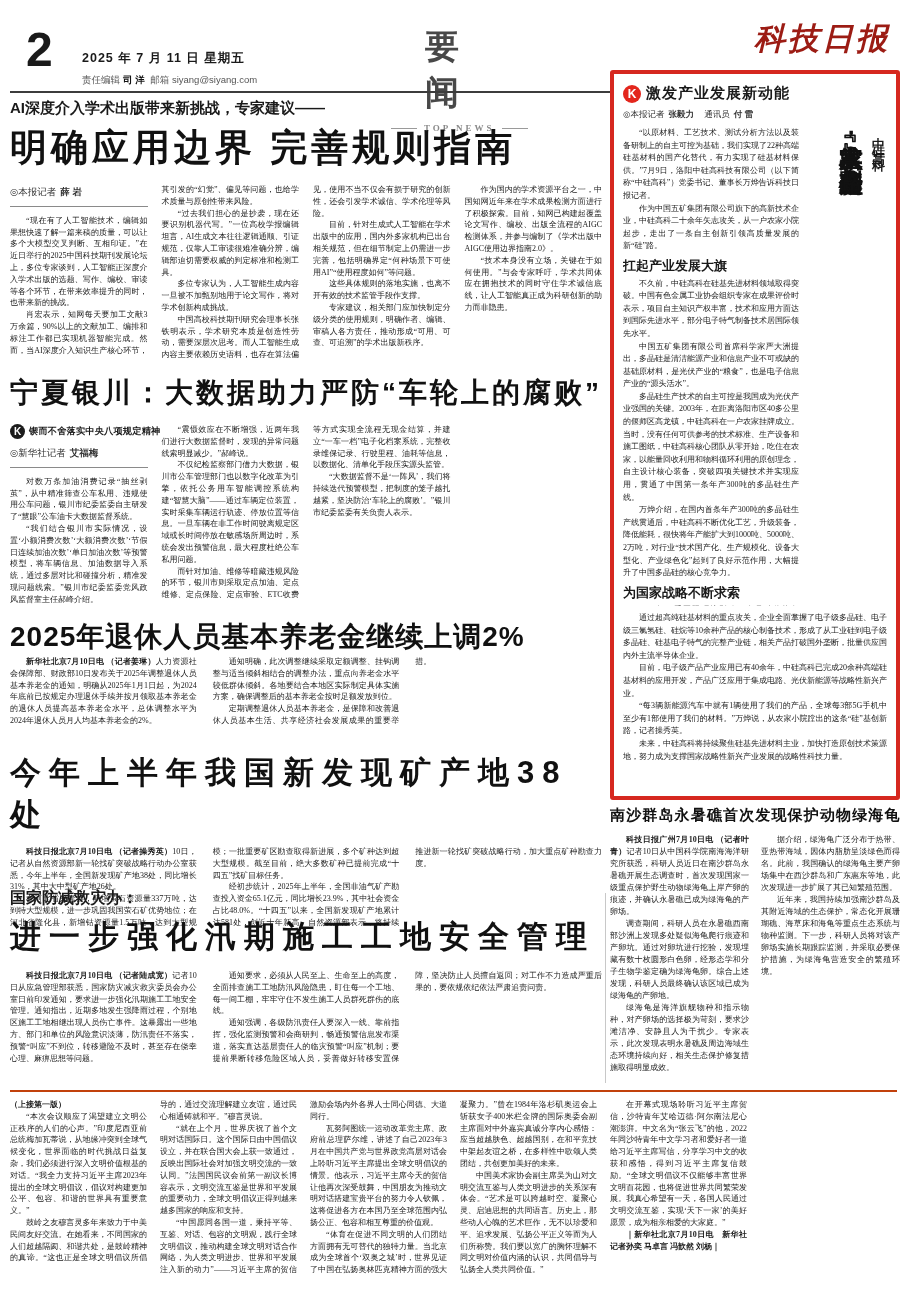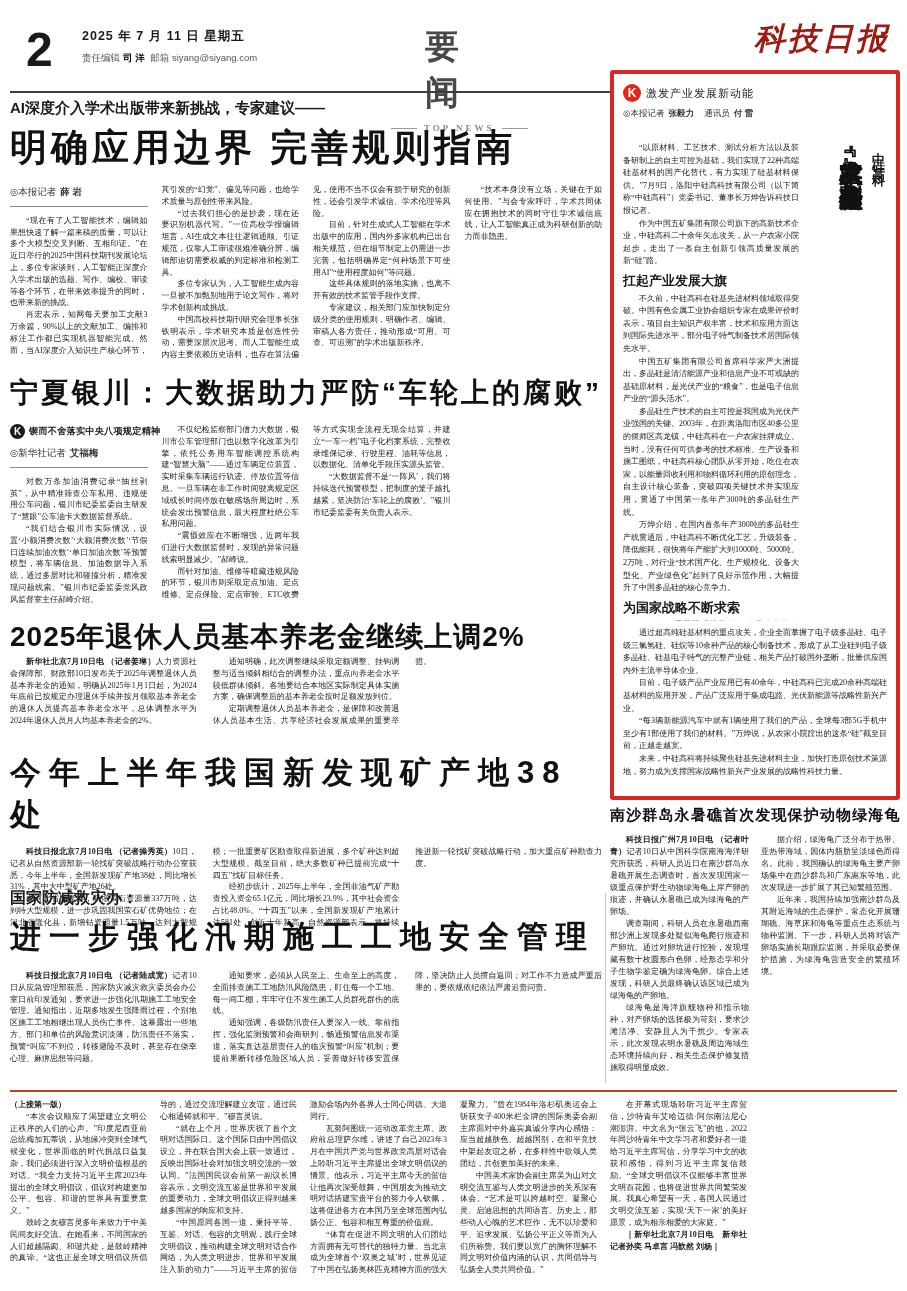"2025 年 7 月 11" .dateblock { top: 28px -> 50px }
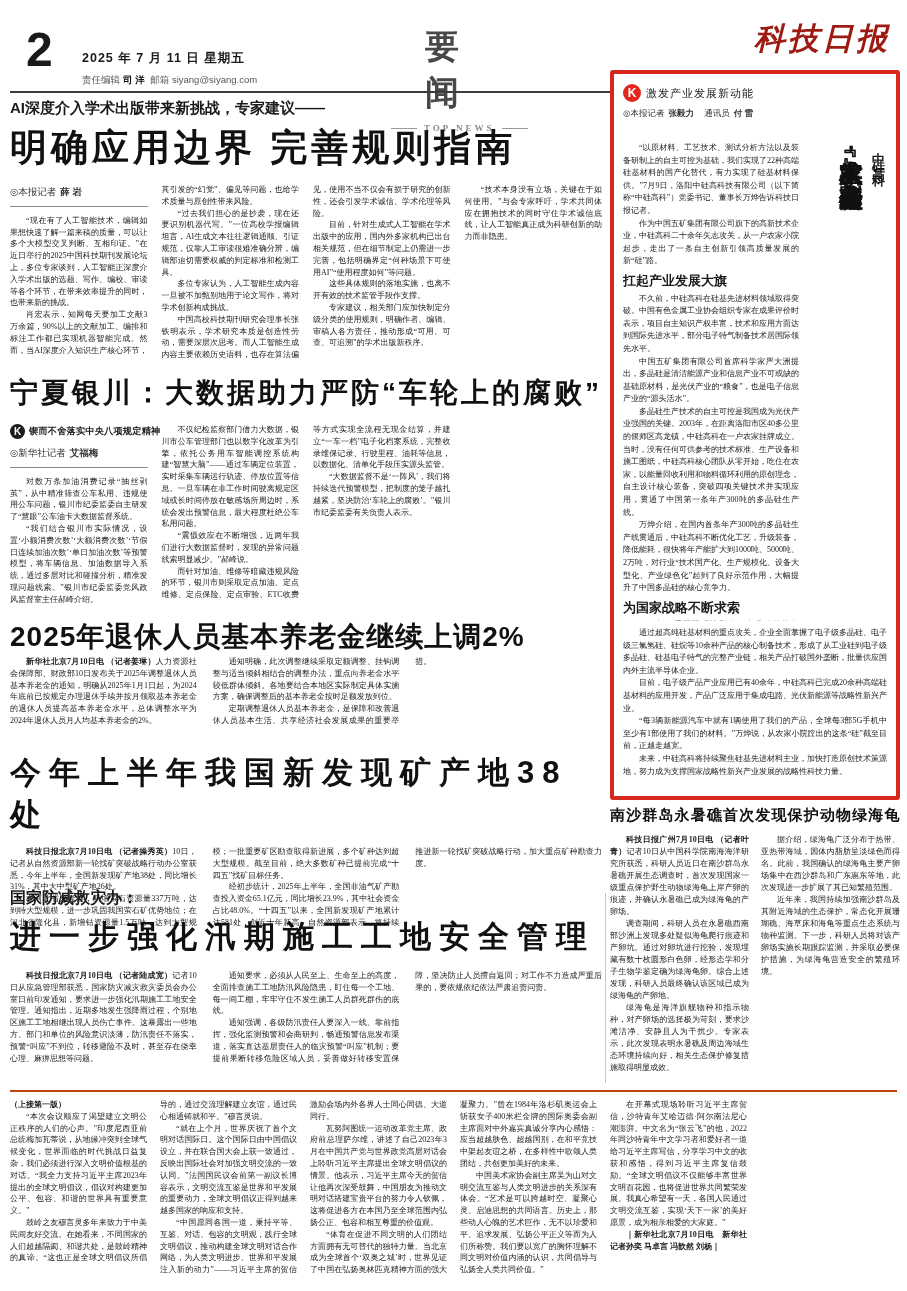"激发产业发展新动能" .rb-title { font-size: 11px -> 15px; font-weight: 400 -> 700 }
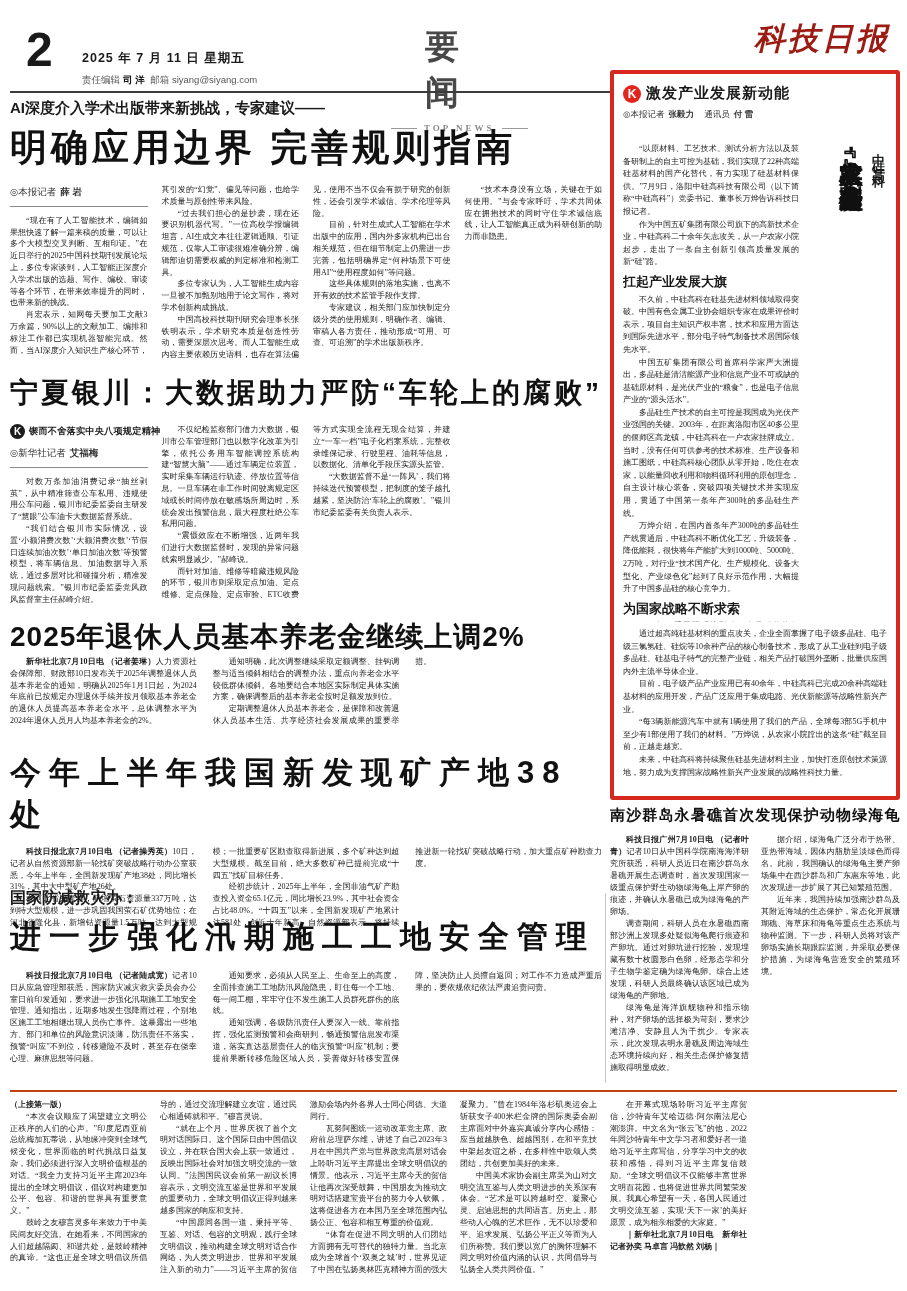"◎本报记者 张毅力 通讯员 付 雷" .rb-byline { margin-bottom: 20px -> 4px }
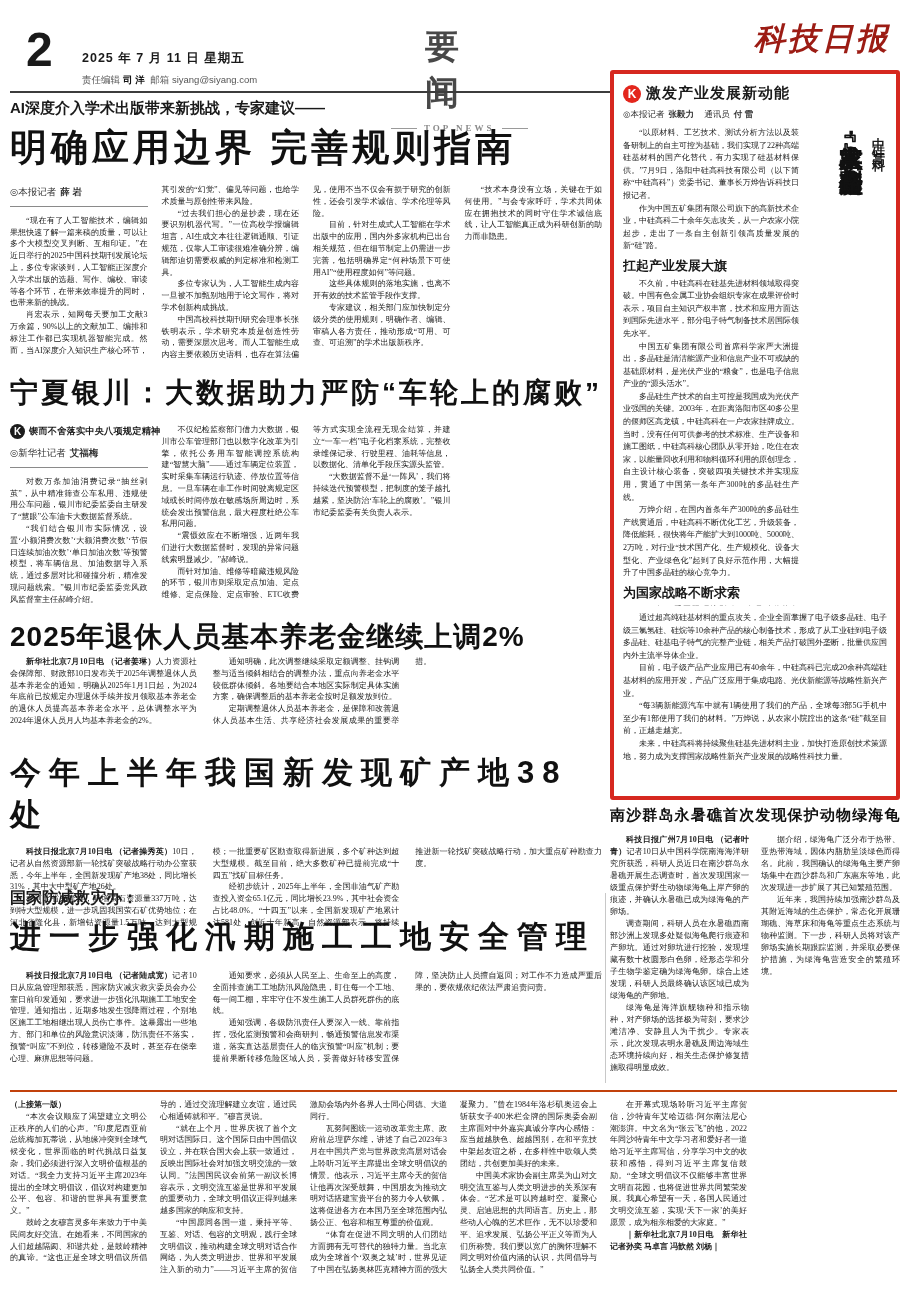"作为国内的学术资源平台之一，中国知网近年来在学术成果检测方面进行了积极探索。目前" p.para { html: none -> <p>作为国内的学术资源平台之一，中国知网近年来在学术成果检测方面进行了积极探索。目前，知网已构建起覆盖论文写作、编校、出版全流程的AIGC检测体系，并参与编制了《学术出版中AIGC使用边界指南2.0》。</p> }
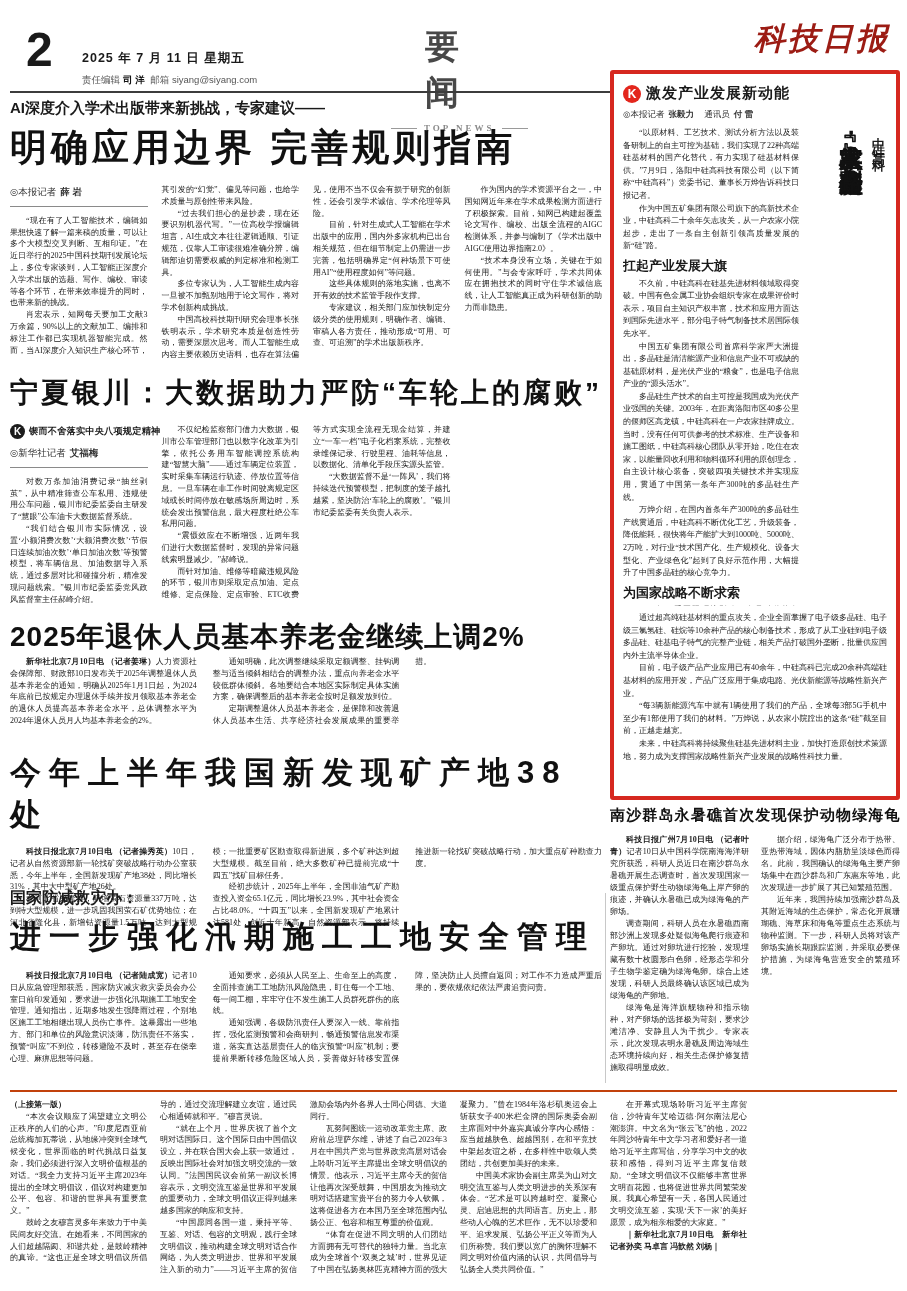"不仅纪检监察部门借力大数据，银川市公车管理部门也以数字化改革为引擎，依托公务用车" p.para { order: before "“震慑效应在不断增强，近两年我们进行大数据监督时，发现的异常问题线索明显减少。”" -> after "“震慑效应在不断增强，近两年我们进行大数据监督时，发现的异常问题线索明显减少。”" }
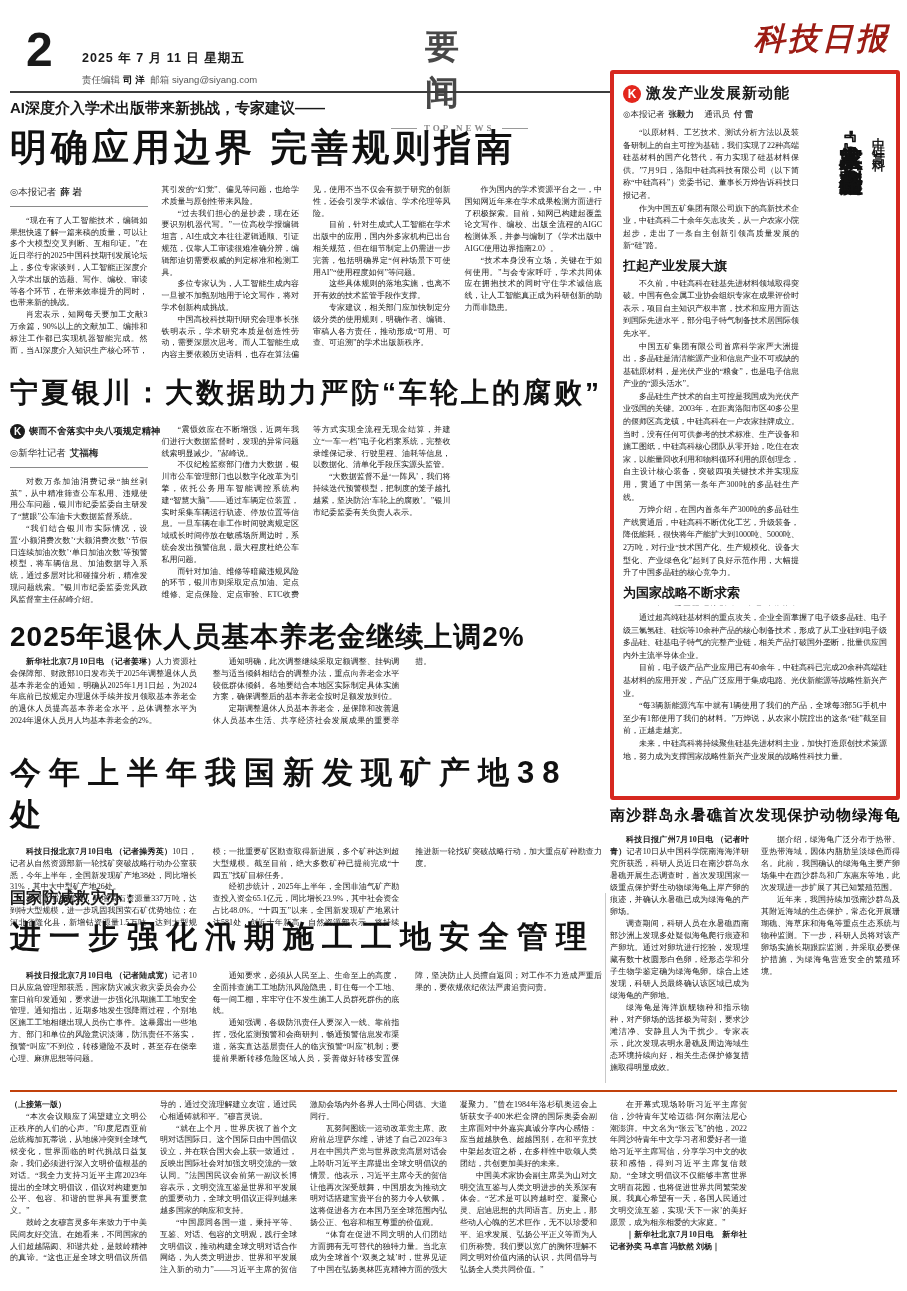"“每3辆新能源汽车中就有1辆使用了我们的产品，全球每3部5G手机中至少有1部使用" p.para { text: 截至目前，正越走越宽 -> 基创新路，记者操秀英 }
